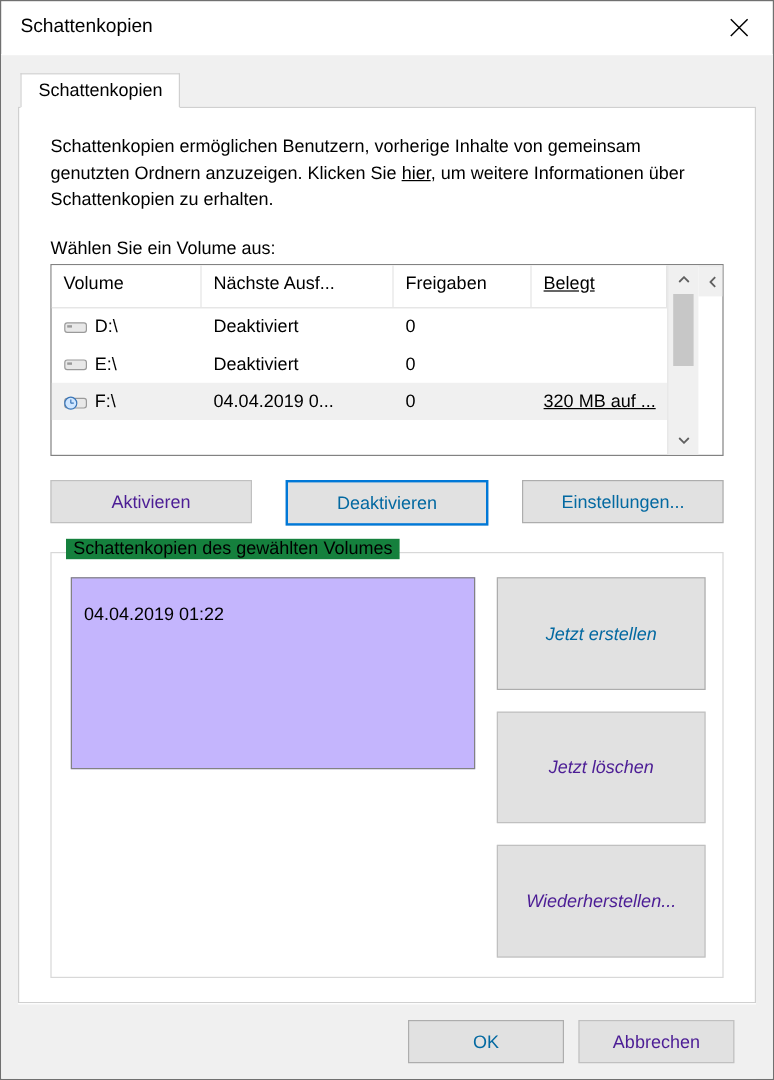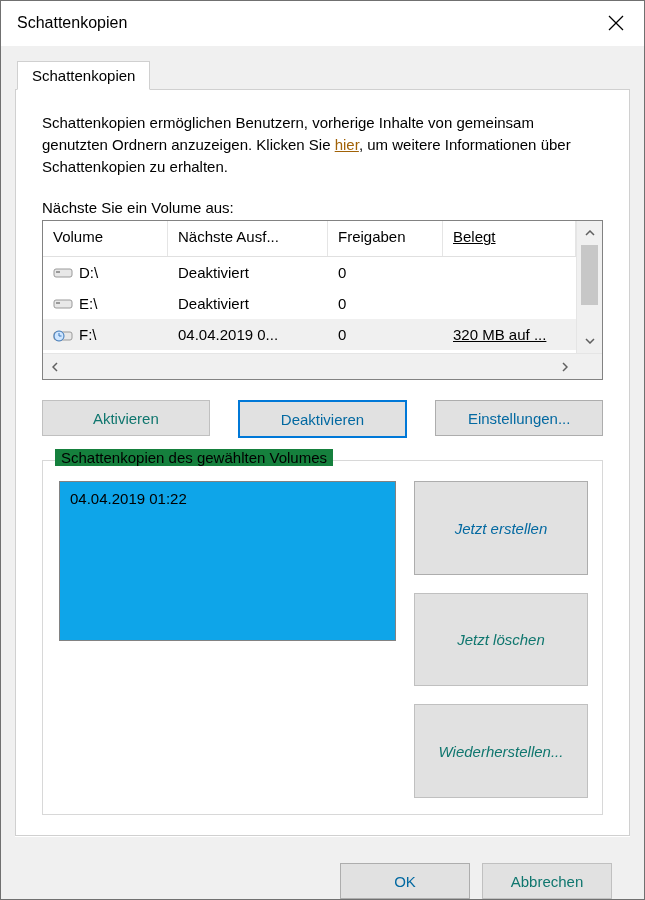"hier" .intro a { color: #a16207 -> #000000 }
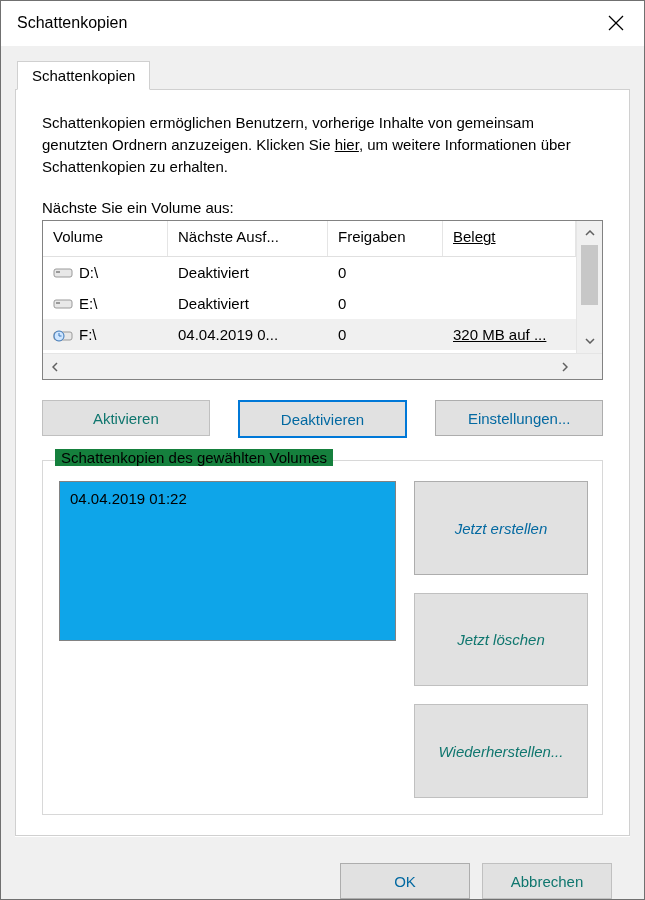"Nächste Sie ein Volume aus:" div.select-label { text: Nächste -> Wählen }
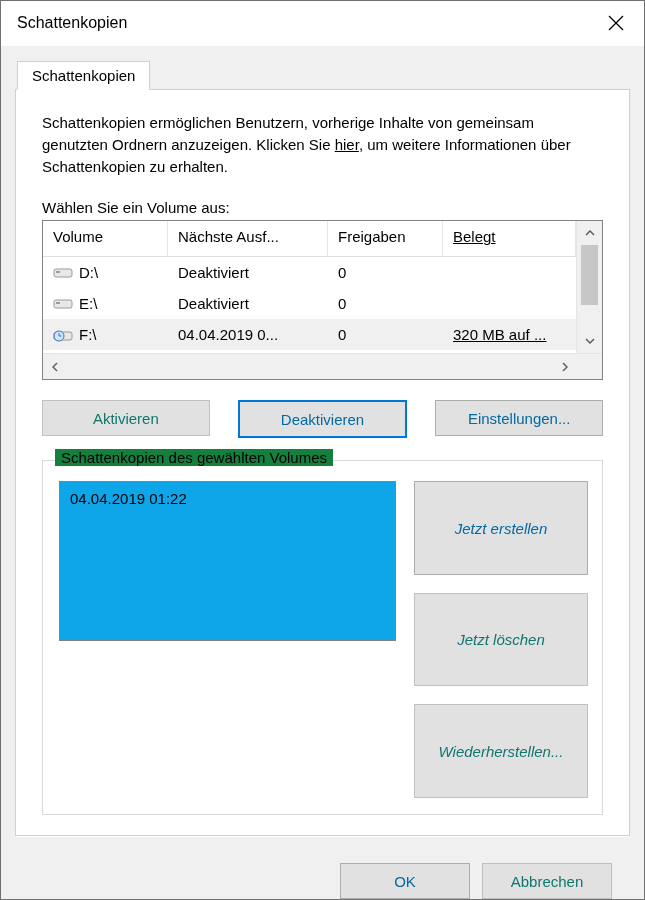"Volume" .volume-list { flex-direction: column -> none }
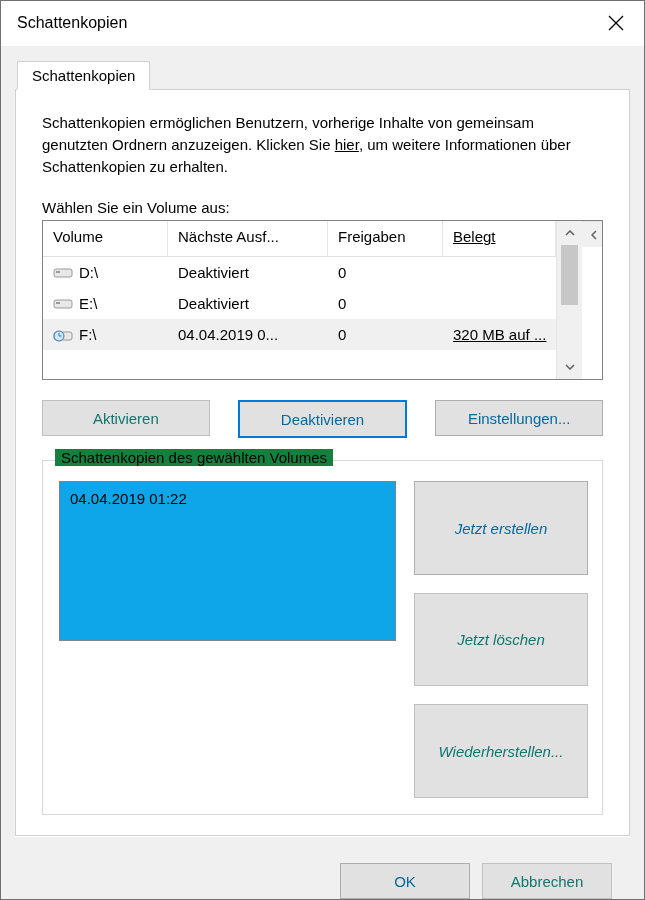"Aktivieren" .btn.disabled { color: #0f766e -> #4c1d95 }
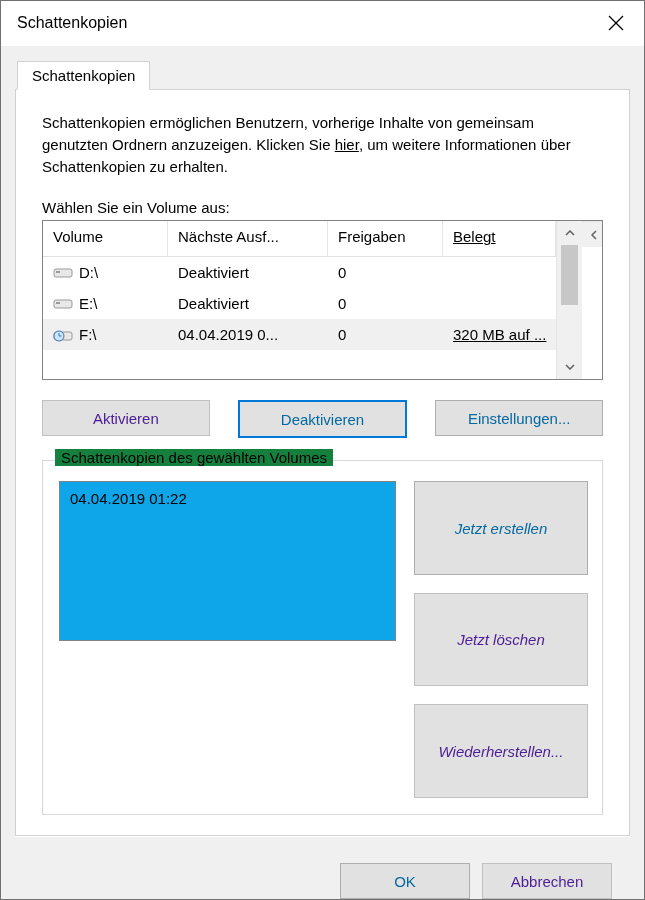"04.04.2019 01:22" .copies-list { background: #0ea5e9 -> #c4b5fd; padding: 8px 10px -> 22px 10px }
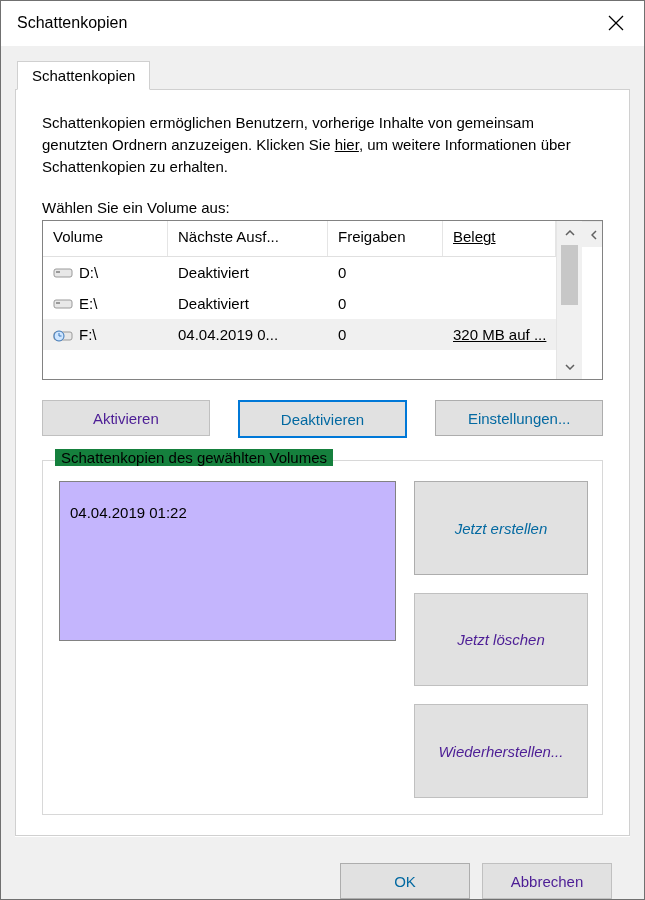"OK" .footer { align-items: flex-end -> center }
